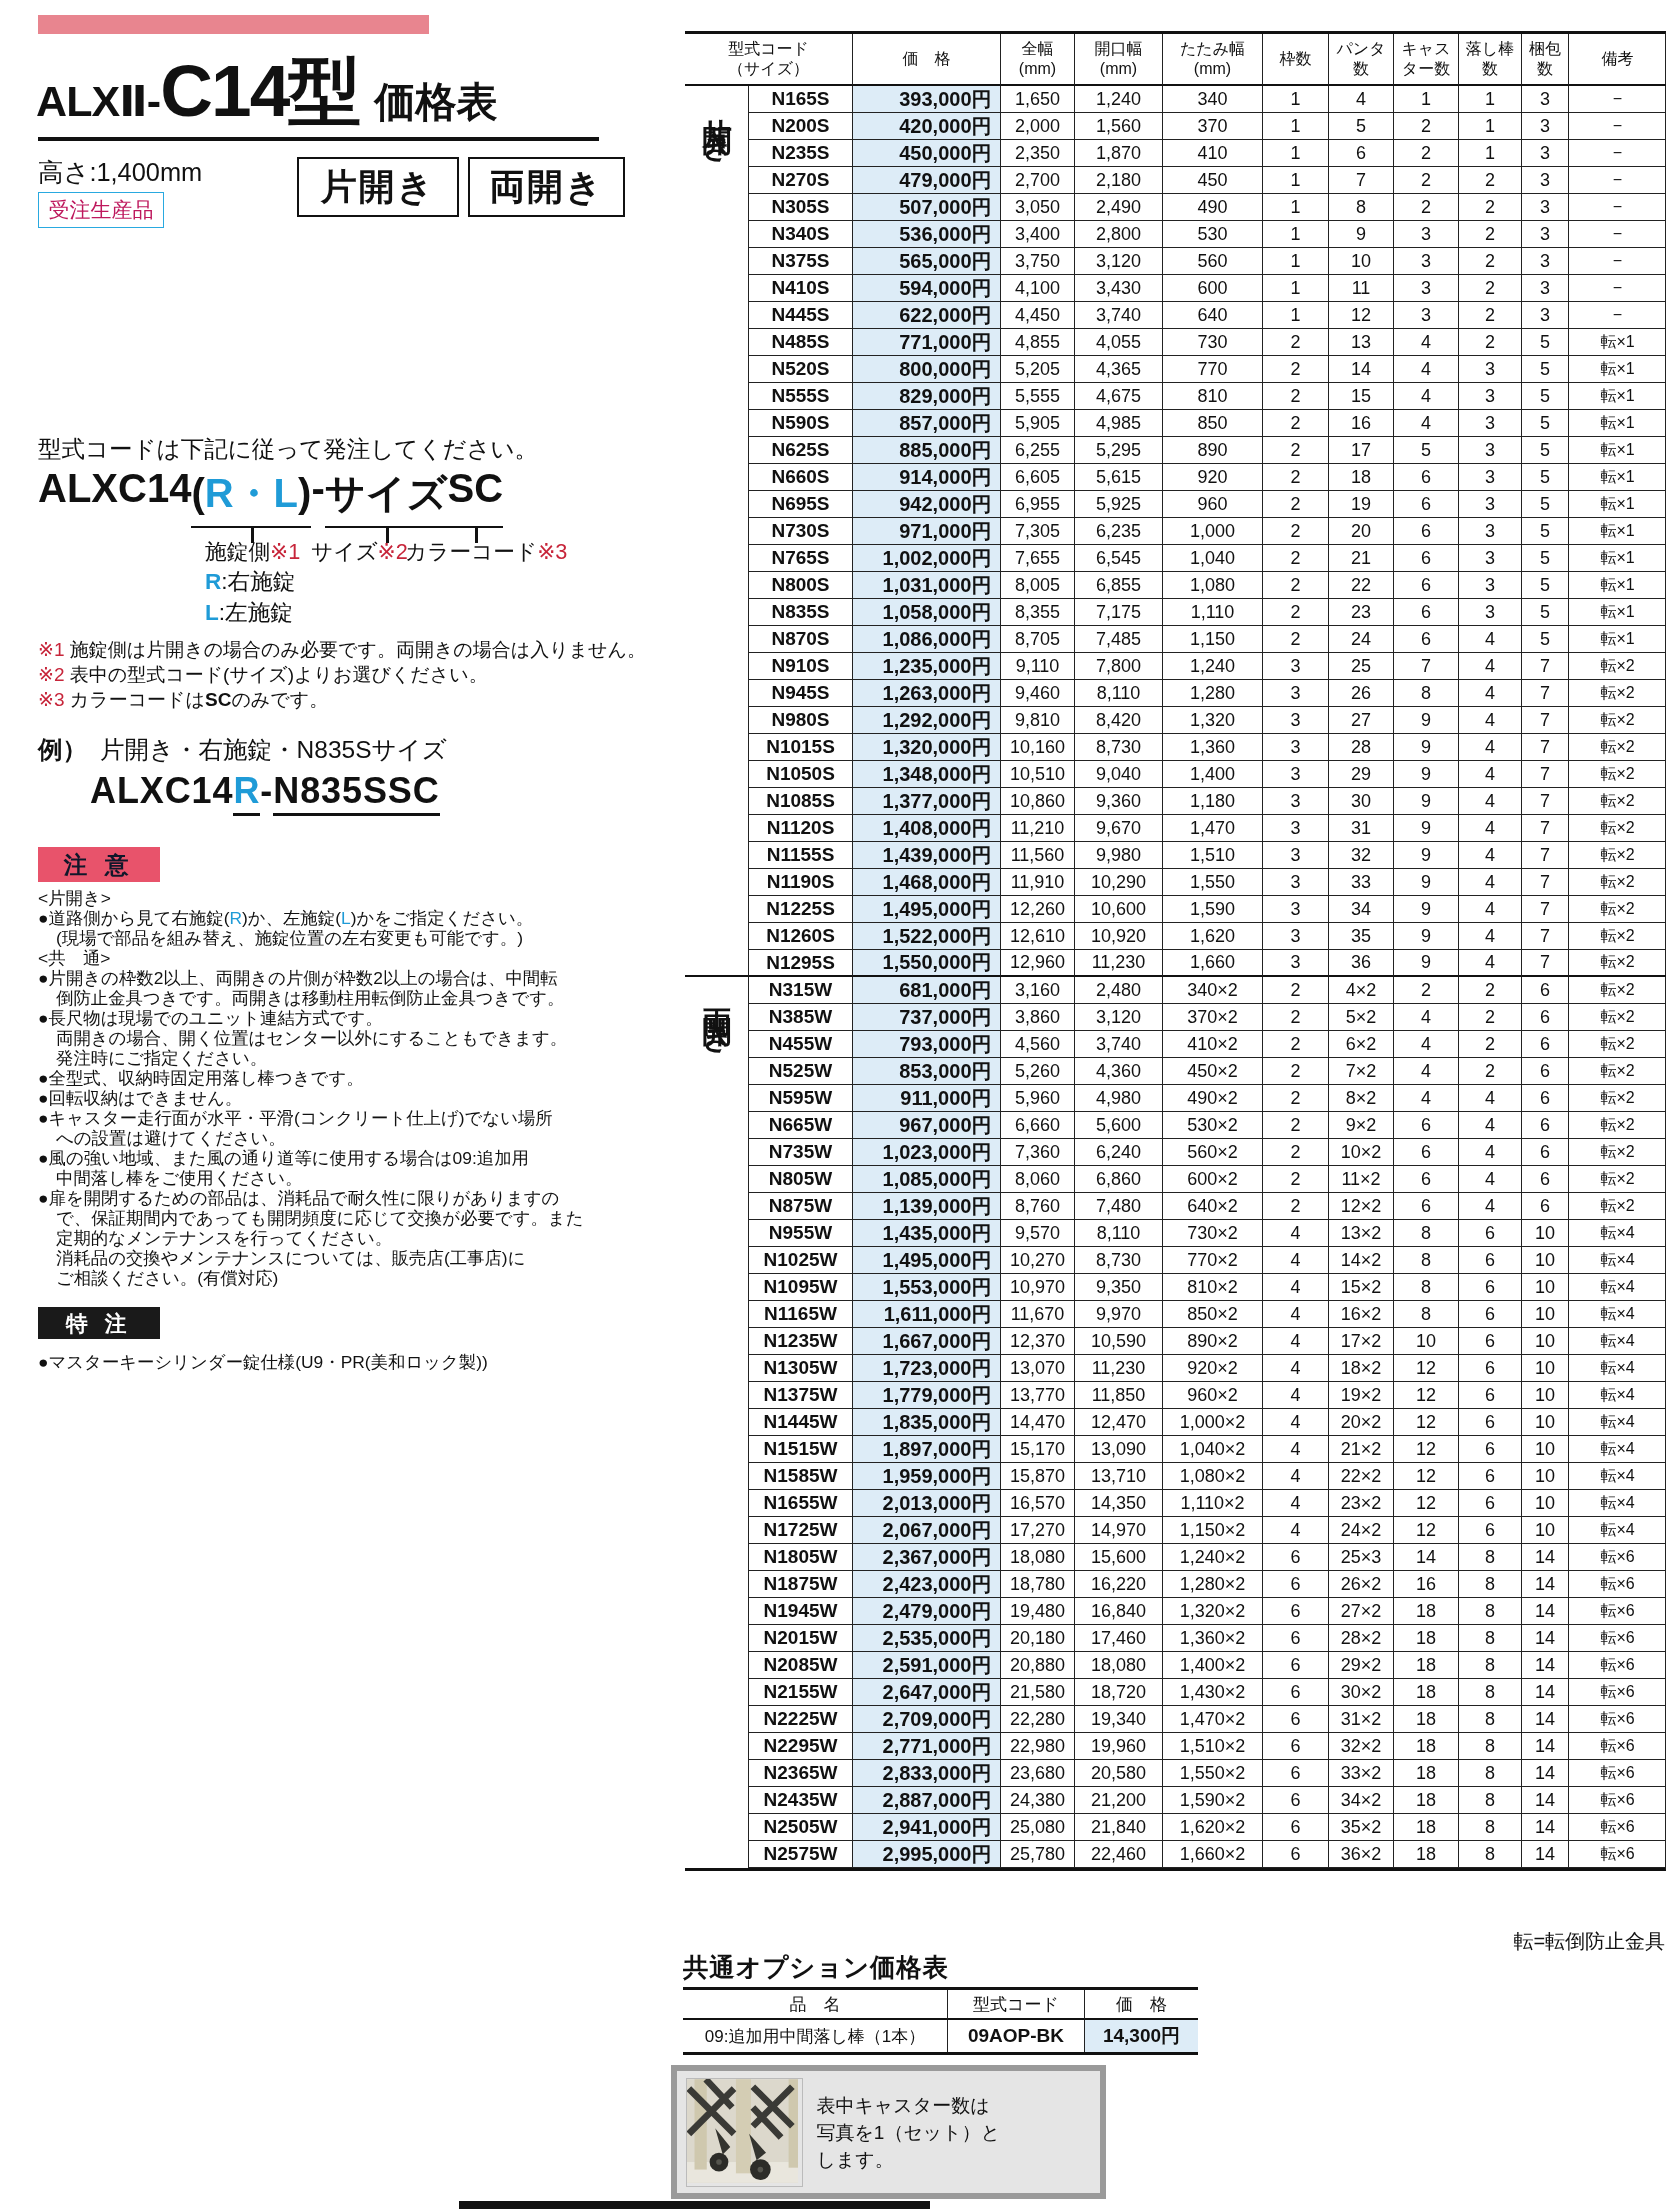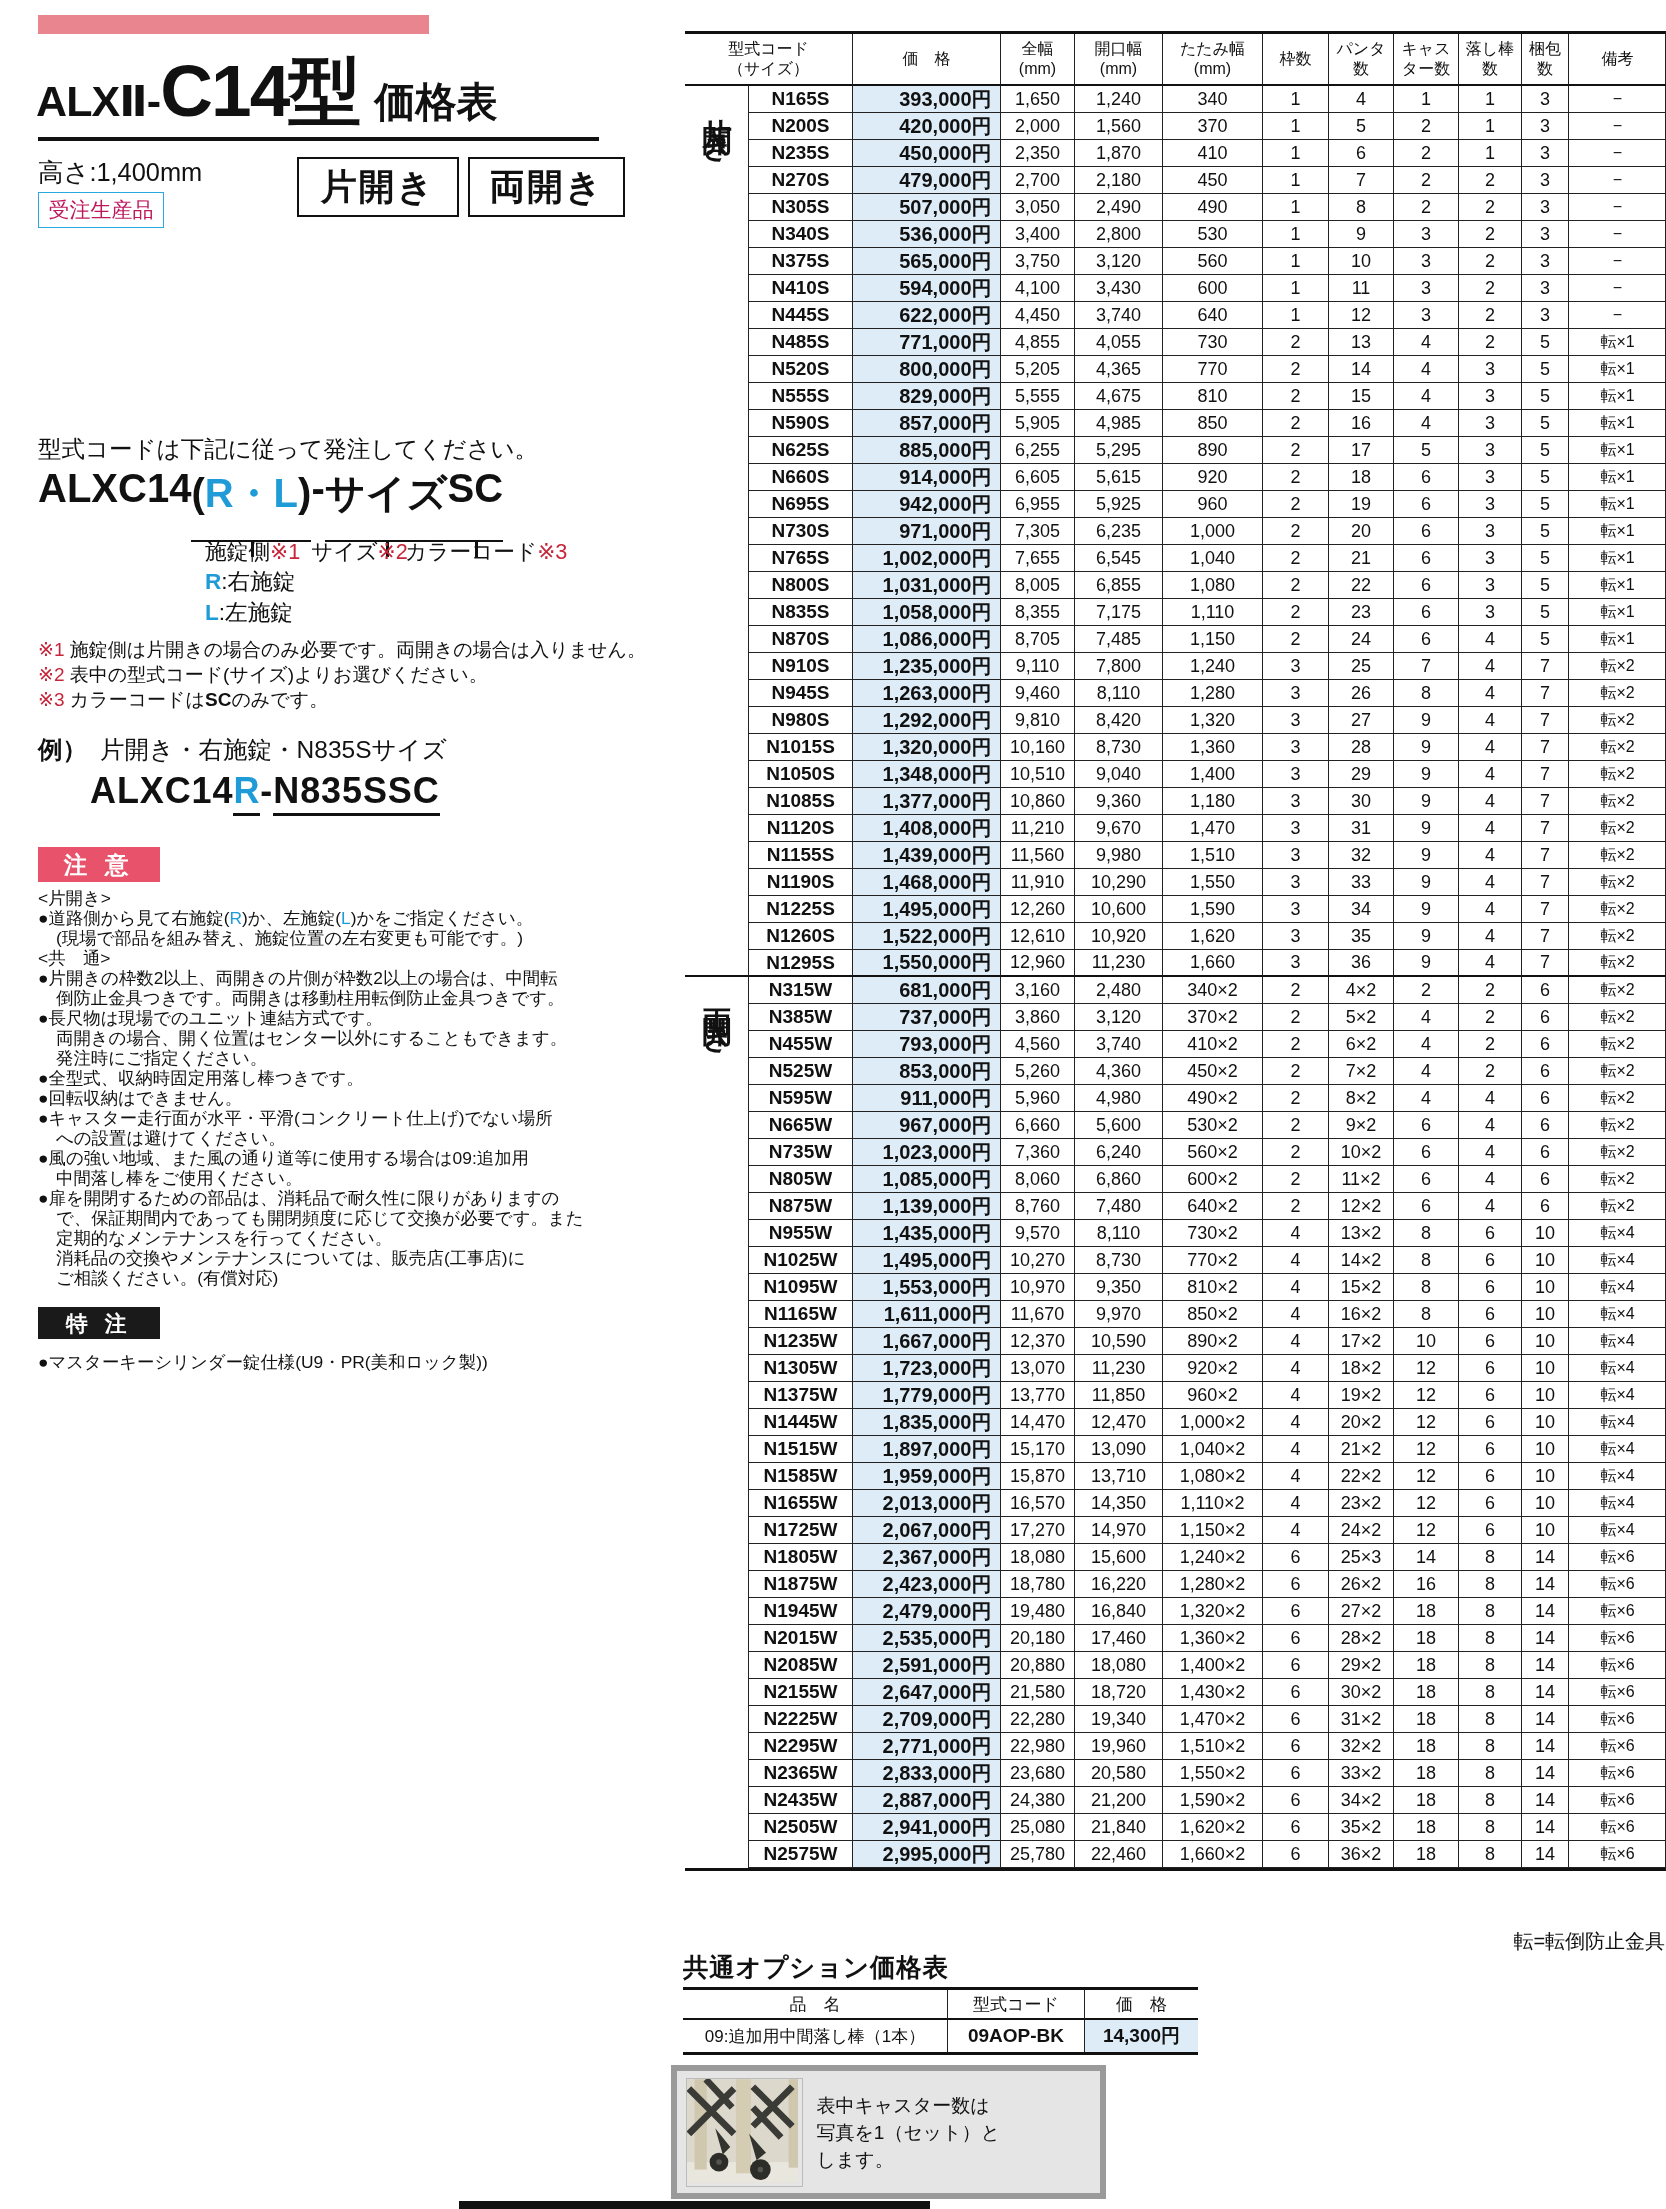"(R・L)" .u-part { padding-bottom: 19px -> 5px }
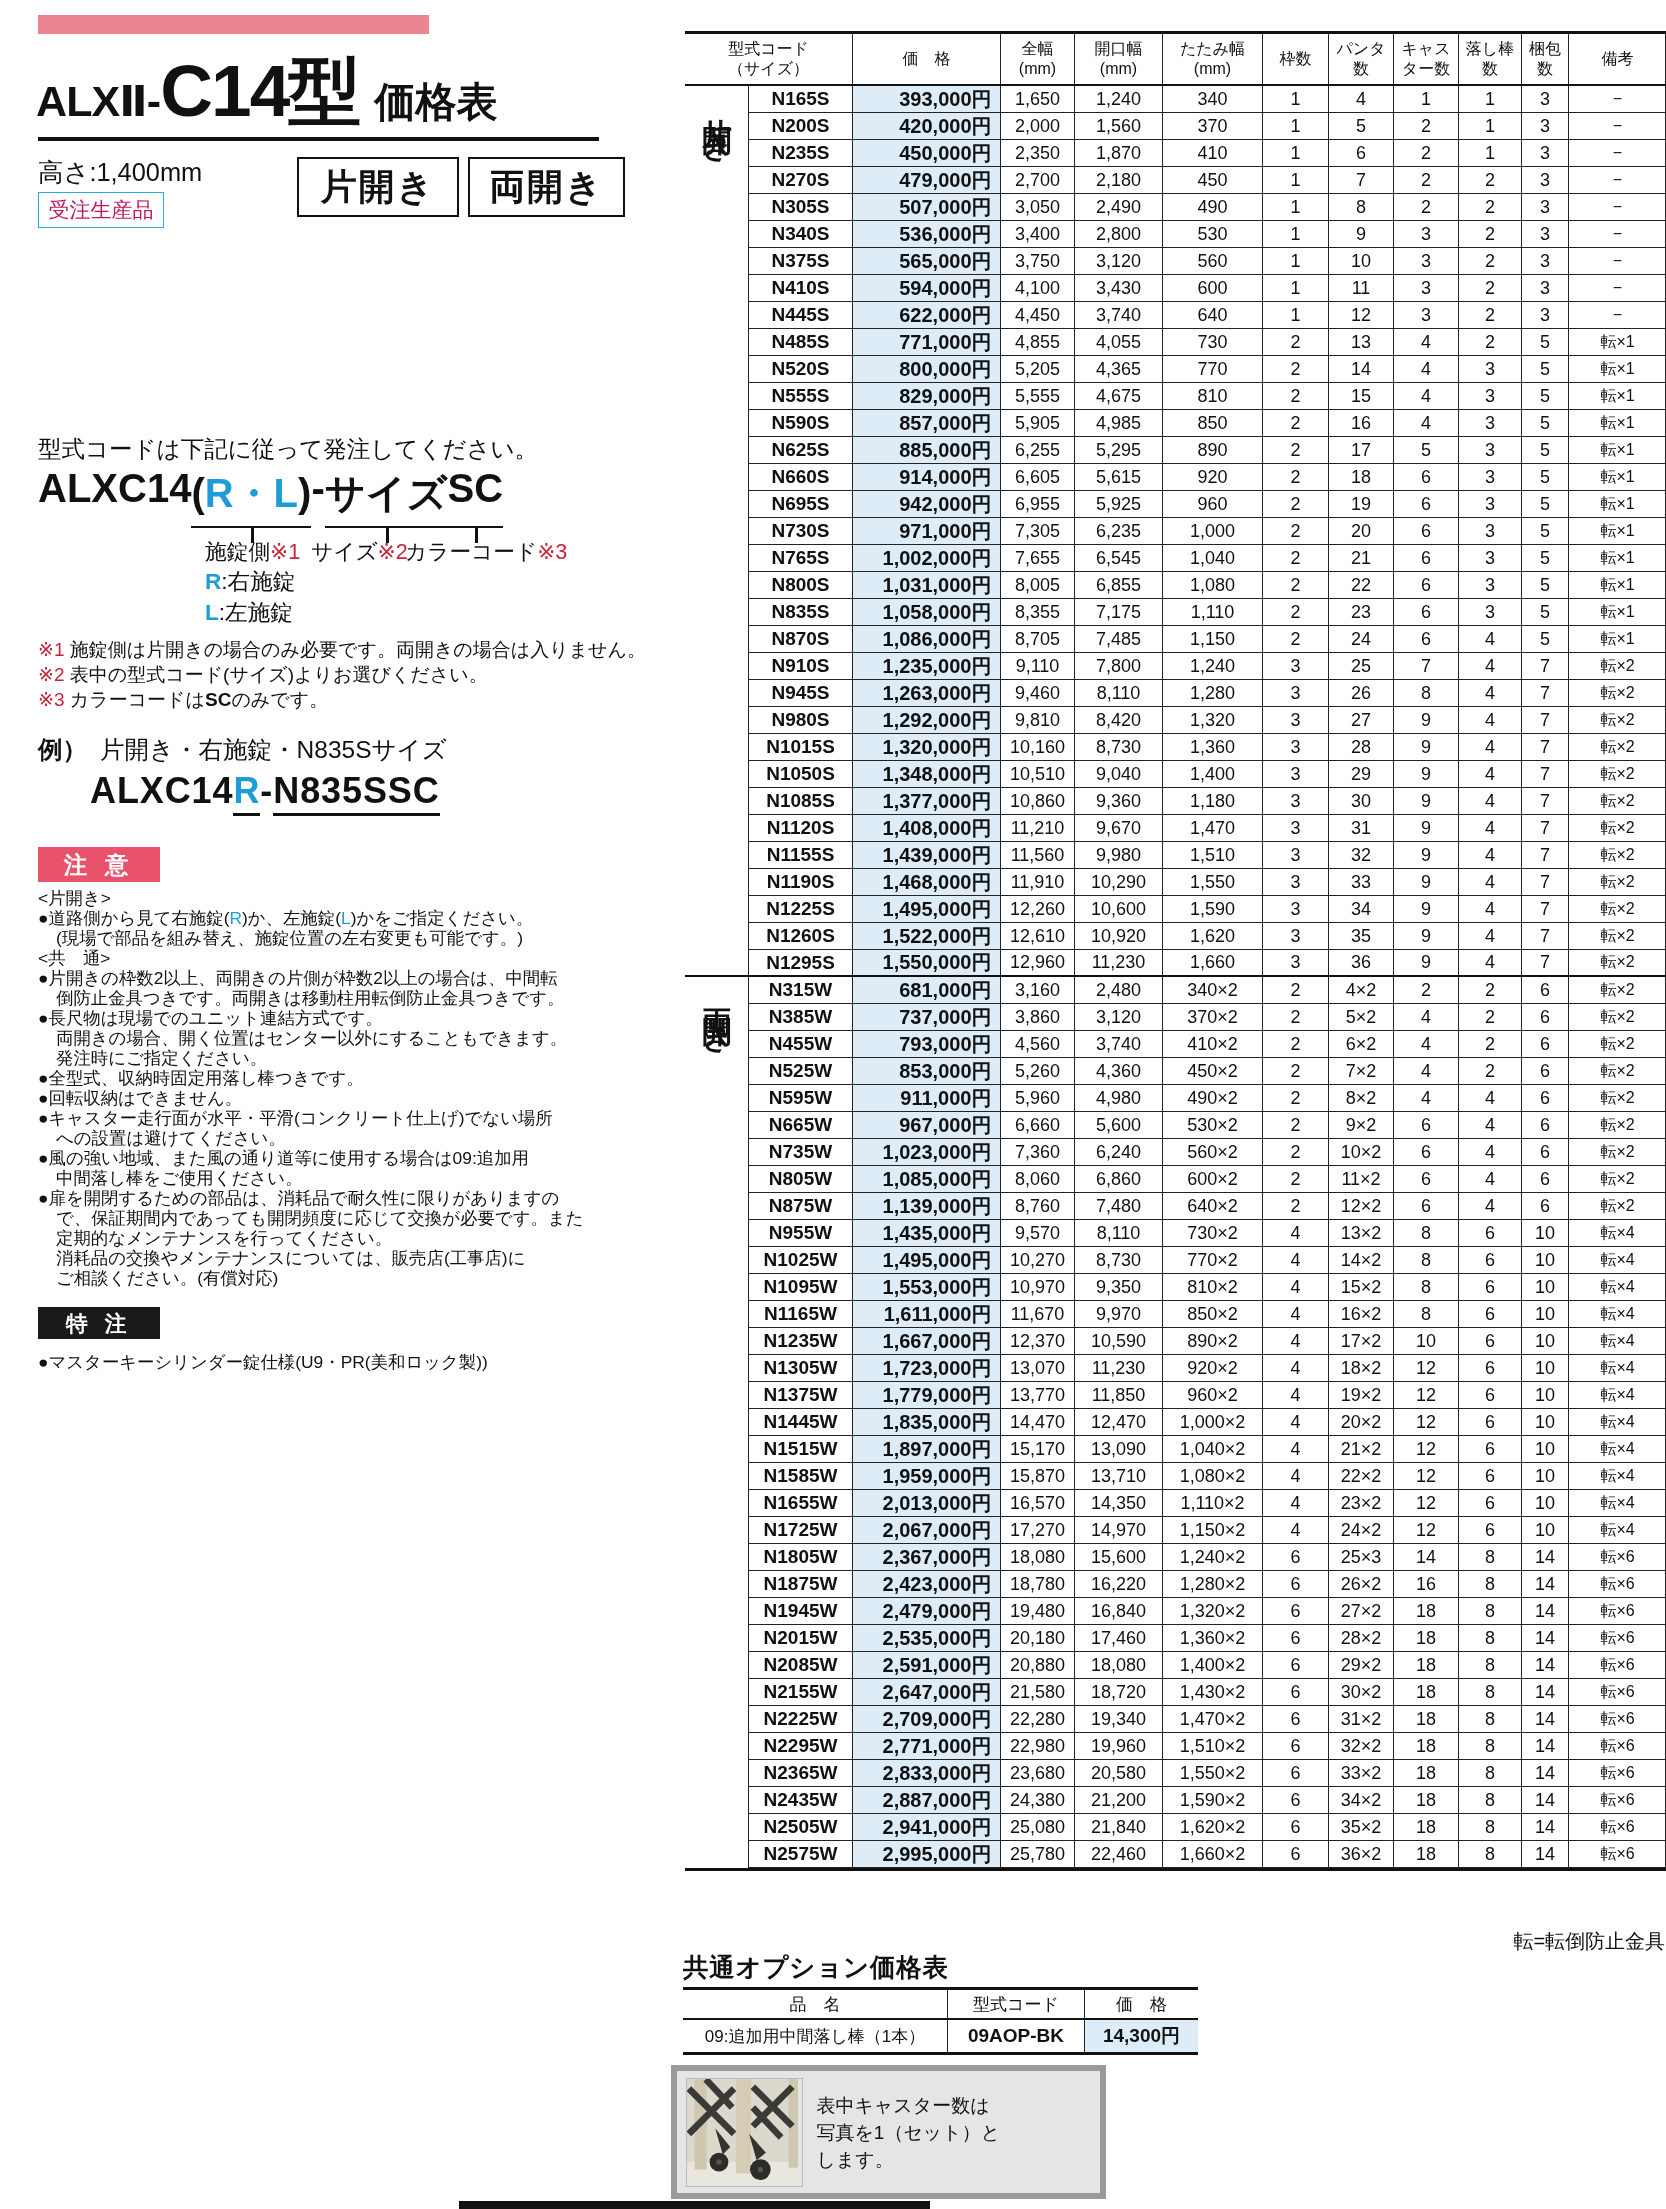"注 意" .caution-box { color: #ffffff -> #0f172a }
